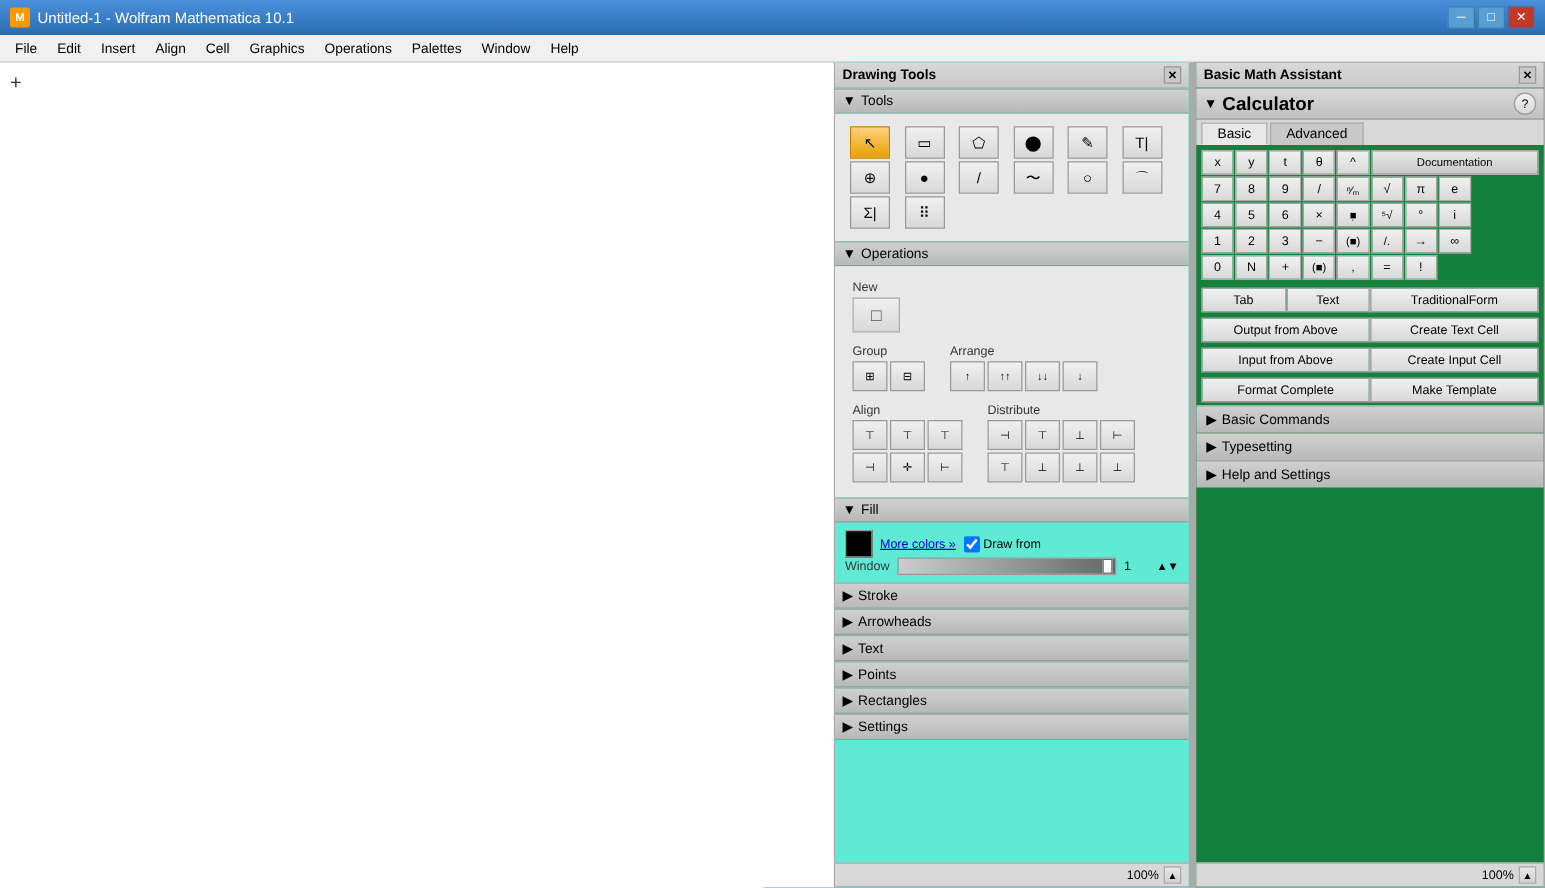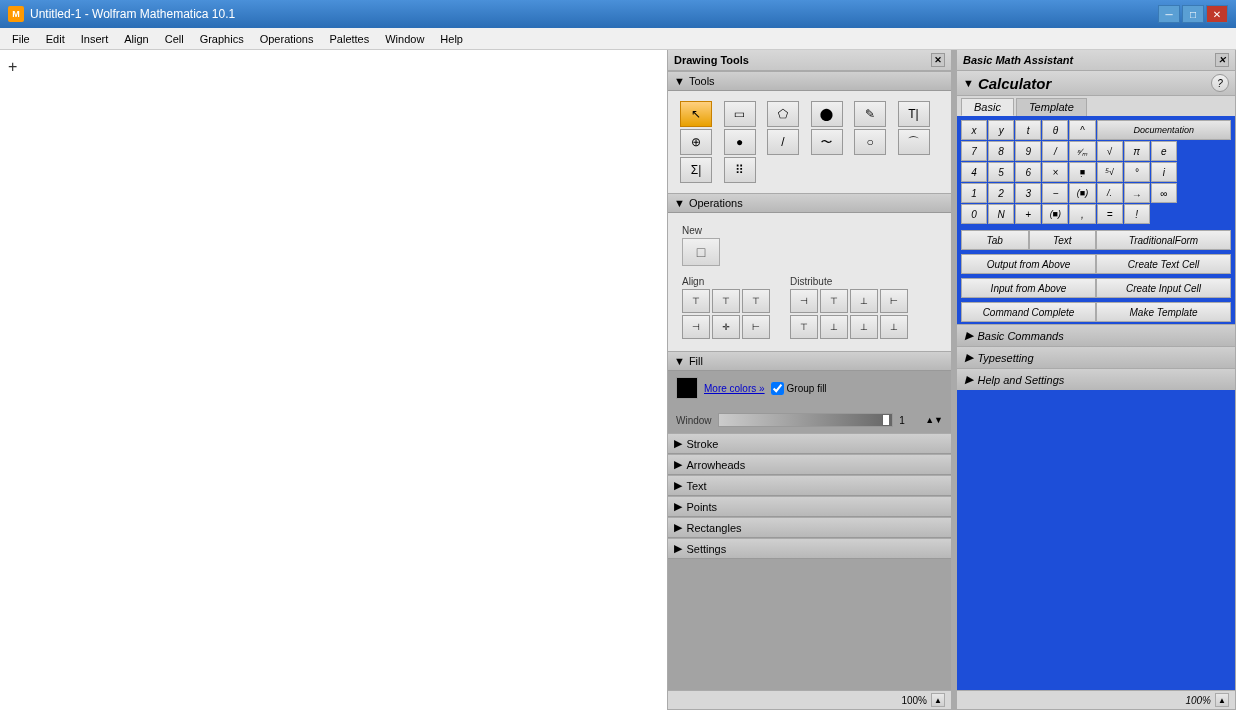"Drawing Tools" .drawing-tools { background: #a3a3a3 -> #5eead4 }
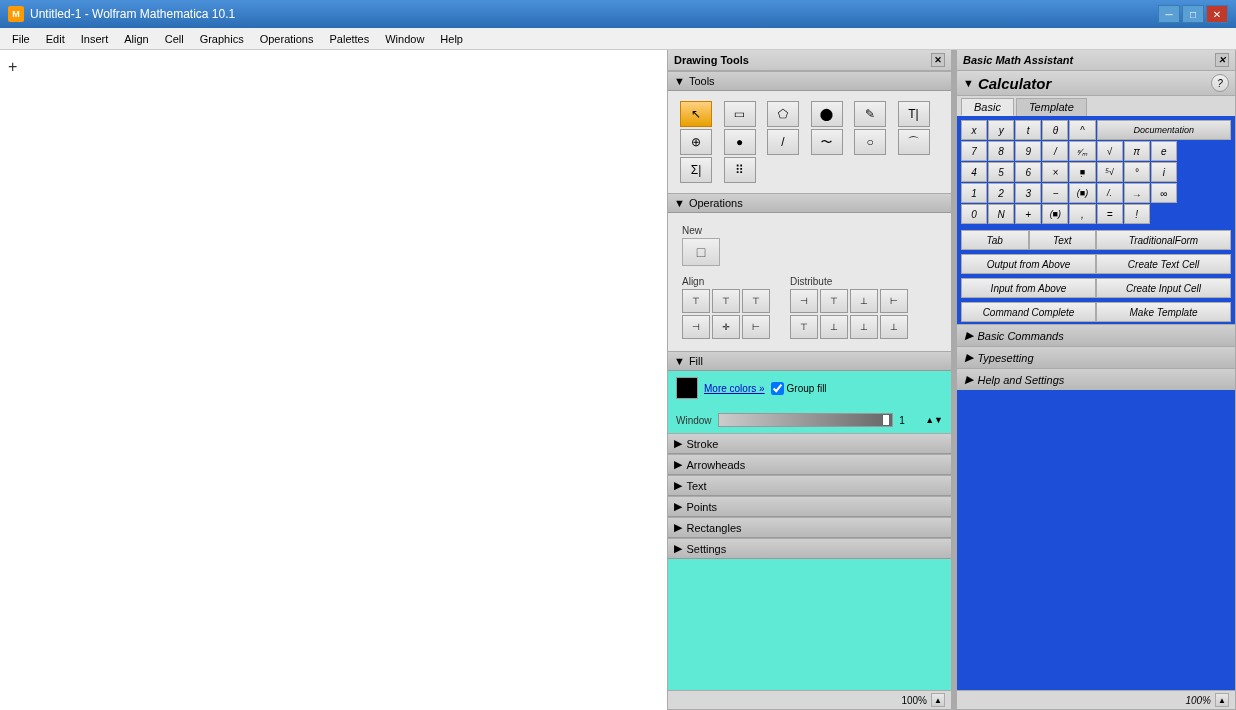"Basic Math Assistant" .math-panel { background: #1d4ed8 -> #15803d; font-style: italic -> none }
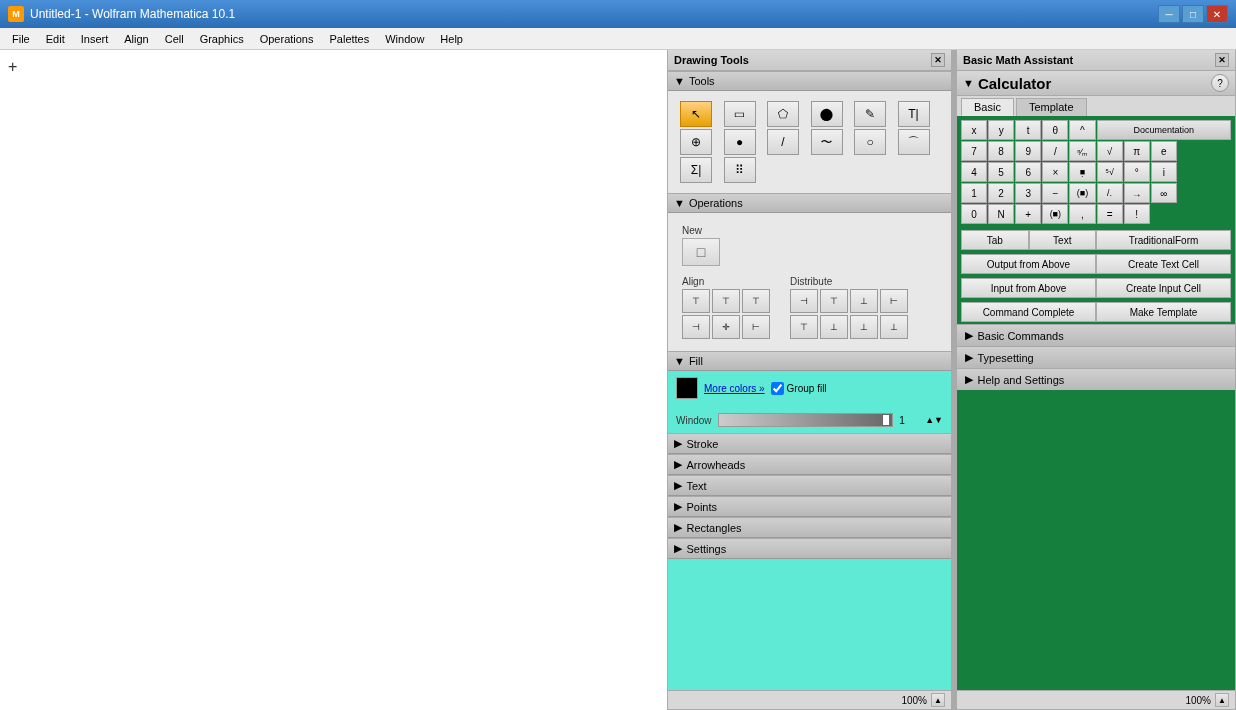"Template" div.calc-tab { text: Template -> Advanced }
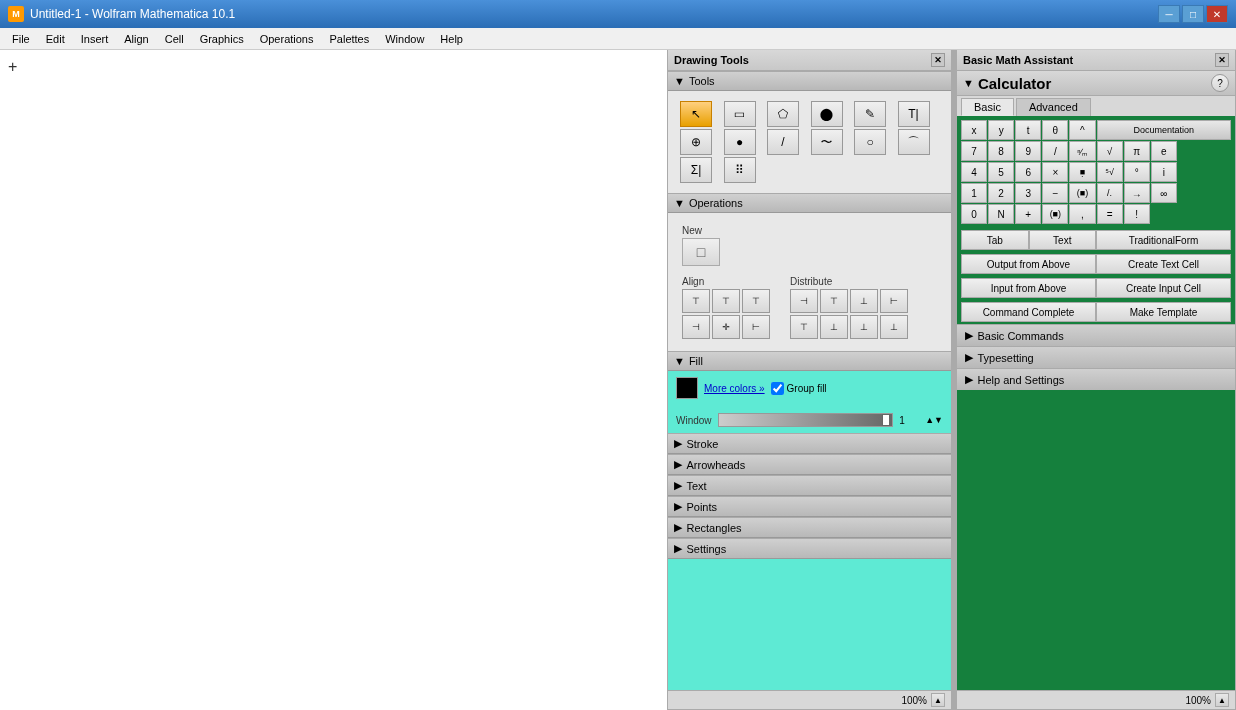"Group" div { html: none -> <div> <div> <div>Group</div> <div> <div>⊞</div> <div>⊟</div> </div> </div> <div> <div>Arrange</div> <div> <div>↑</div> <div>↑↑</div> <div>↓↓</div> <div>↓</div> </div> </div> </div> }
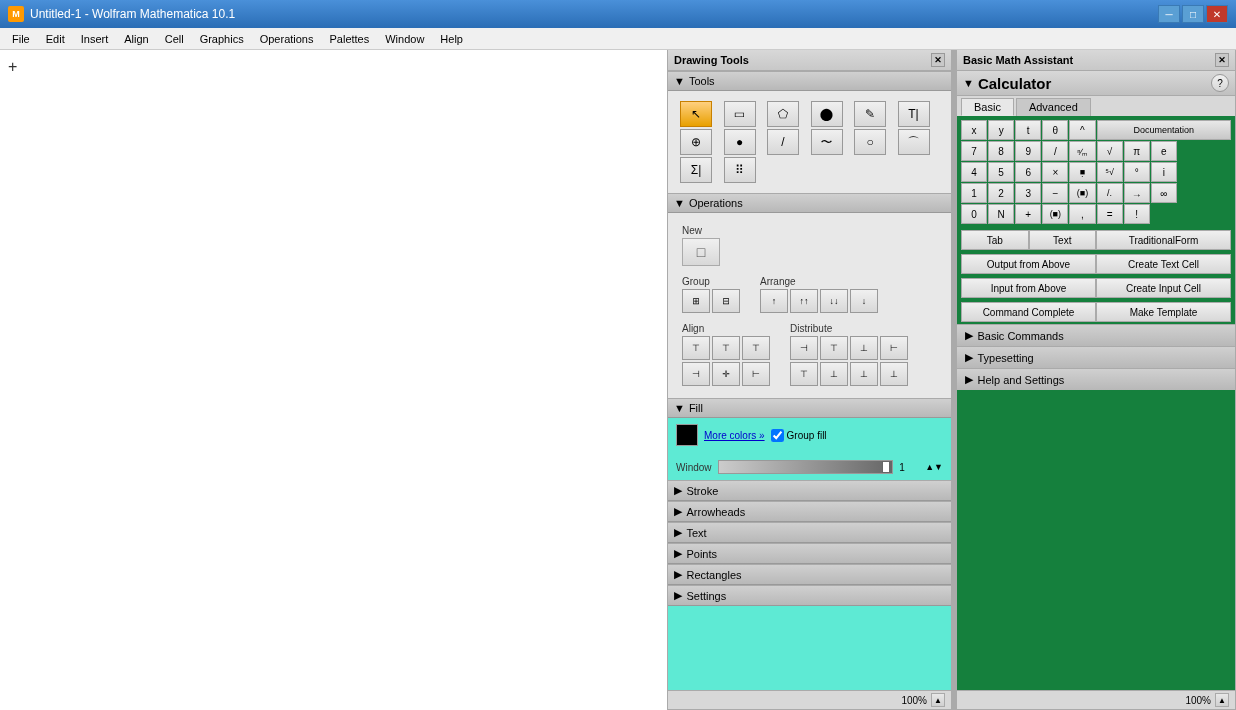"Command Complete" div.action-btn { text: Command -> Format }
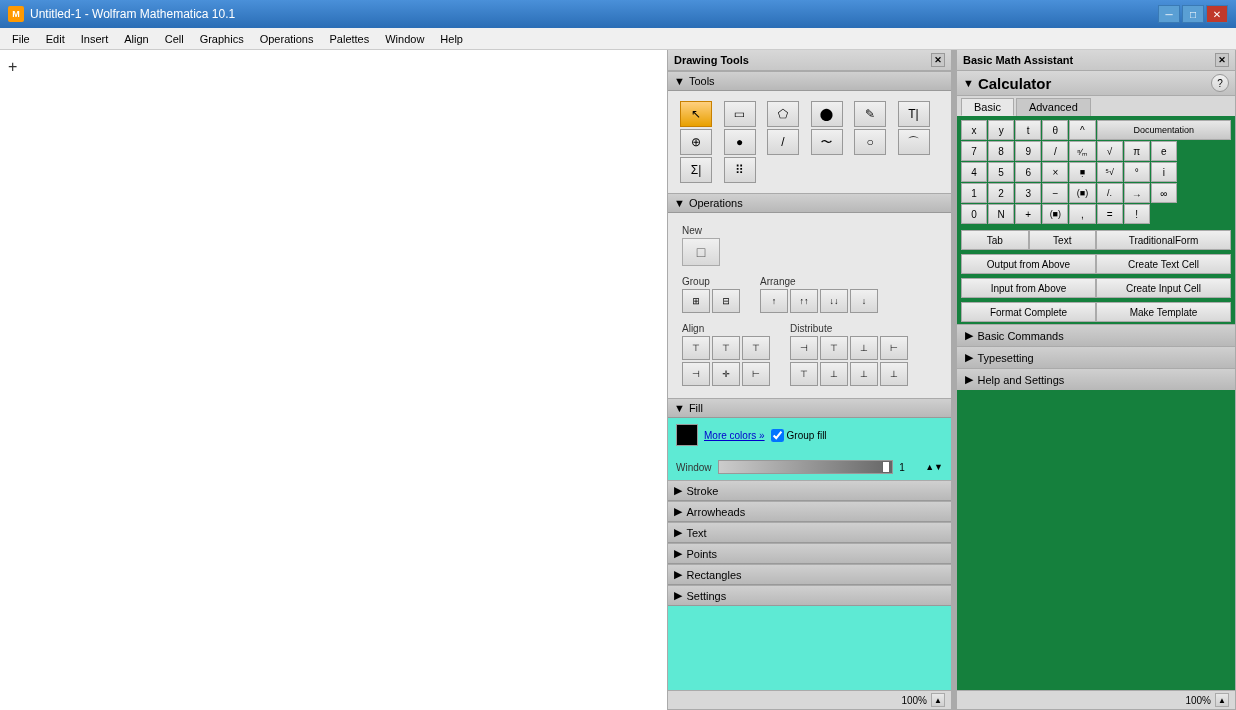"More colors »" .fill-row { margin-bottom: 14px -> 0 }
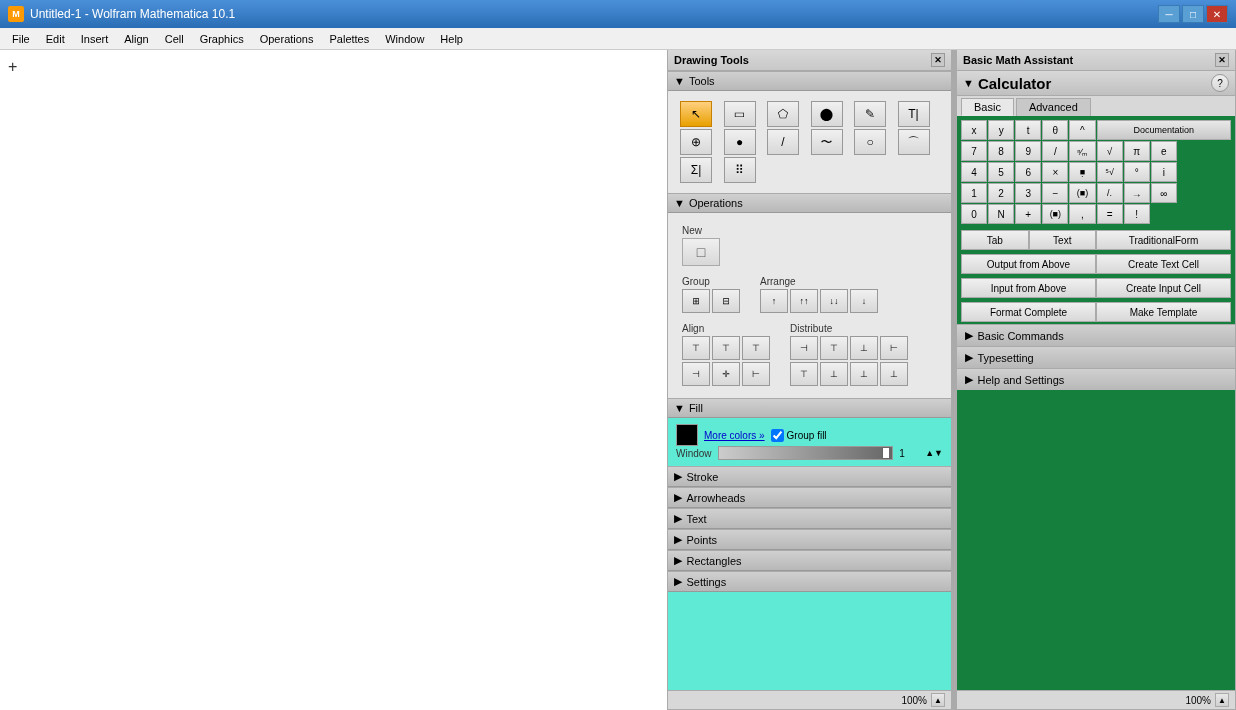"Group fill" span { text: Group fill -> Draw from }
